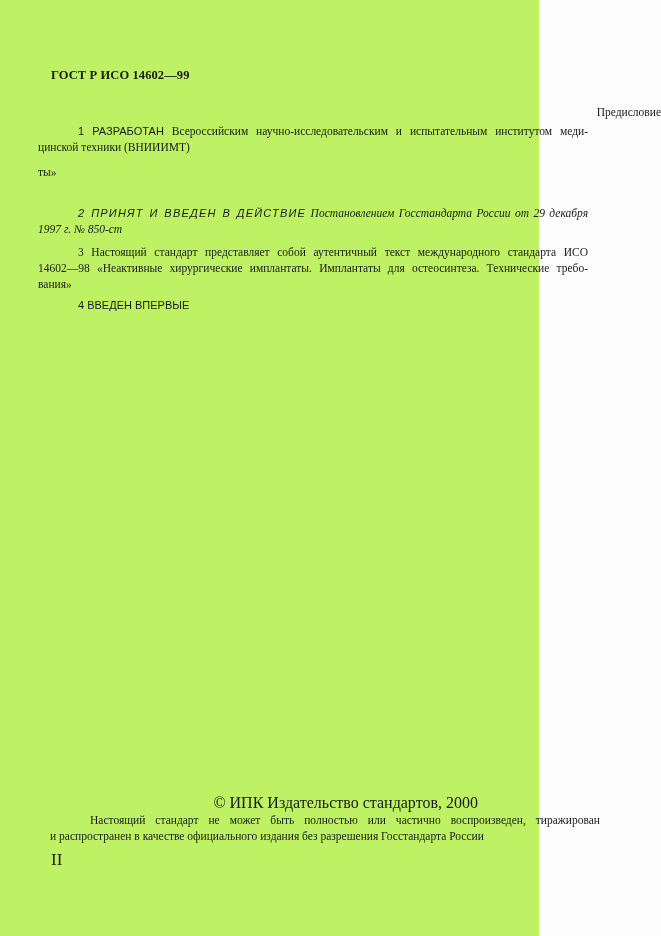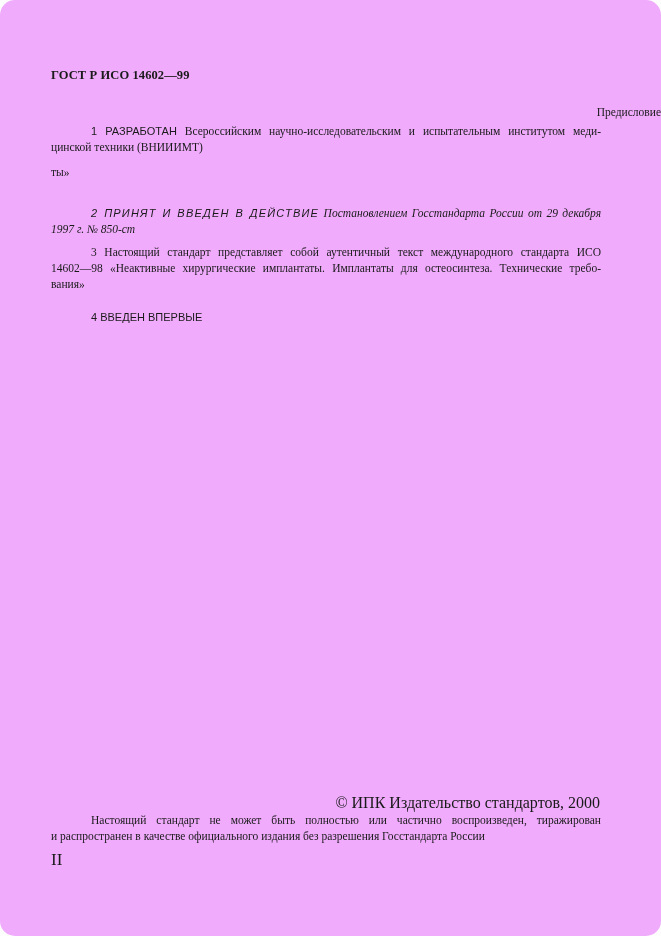"ГОСТ Р ИСО 14602—99" .page { background: #f0abfc -> #bef264; border-radius: 15px -> none; width: 661px -> 539px }
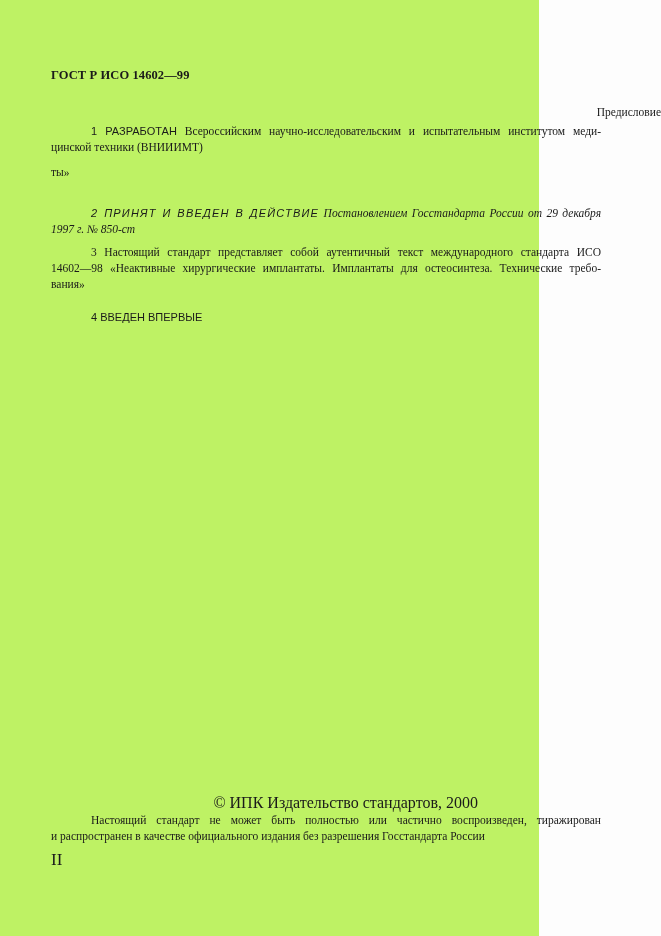"1 РАЗРАБОТАН Всероссийским" .para { left: 51px -> 38px }
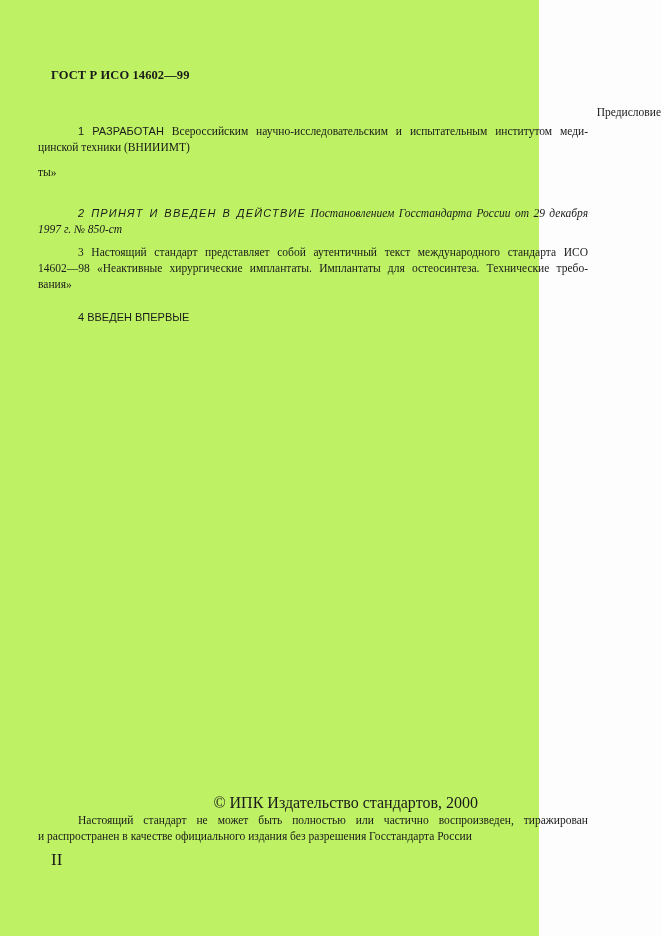"4 ВВЕДЕН ВПЕРВЫЕ" #p5 { margin-top: 12px -> none }
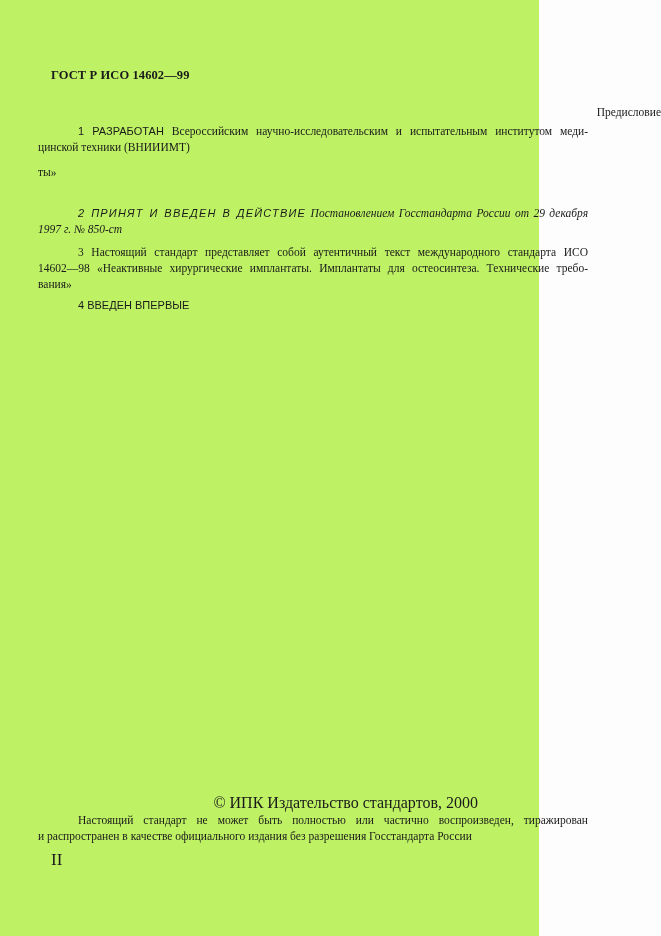"Настоящий стандарт не может быть" #notice { margin-left: none -> 12px }
